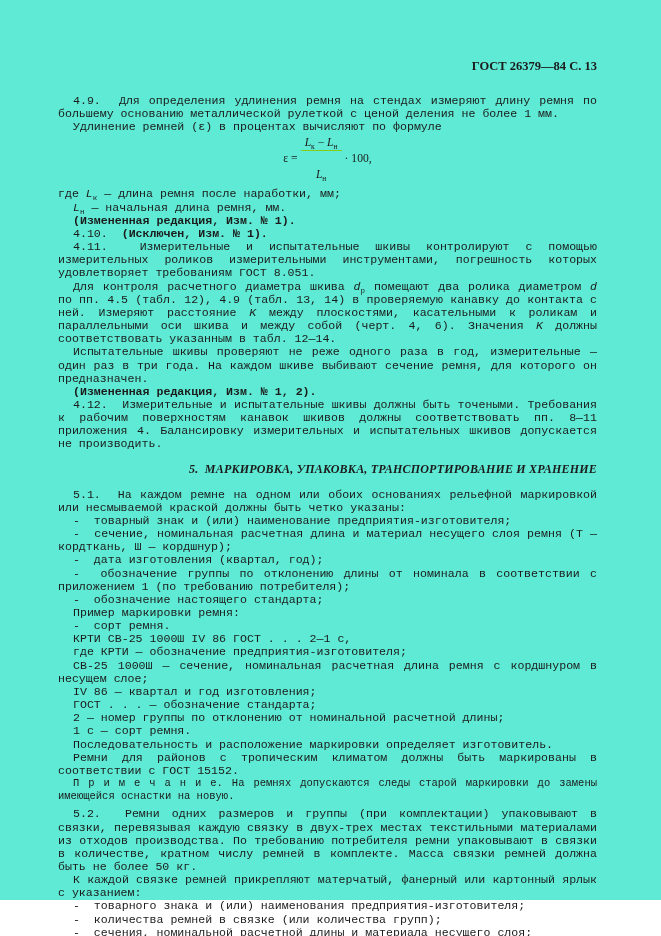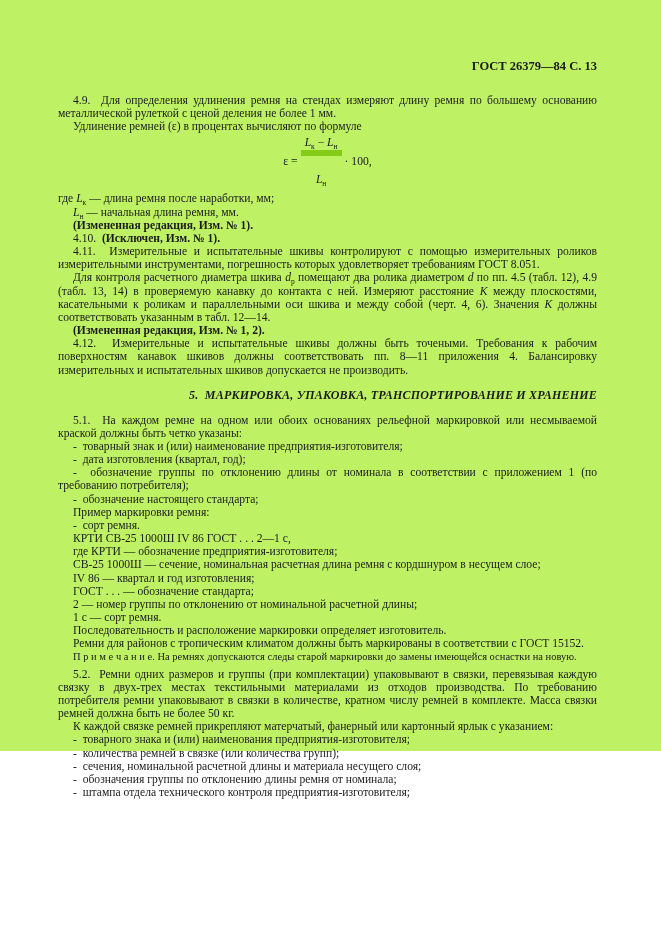"ГОСТ 26379—84 С. 13" .page { background: #bef264 -> #5eead4; height: 751px -> 900px }
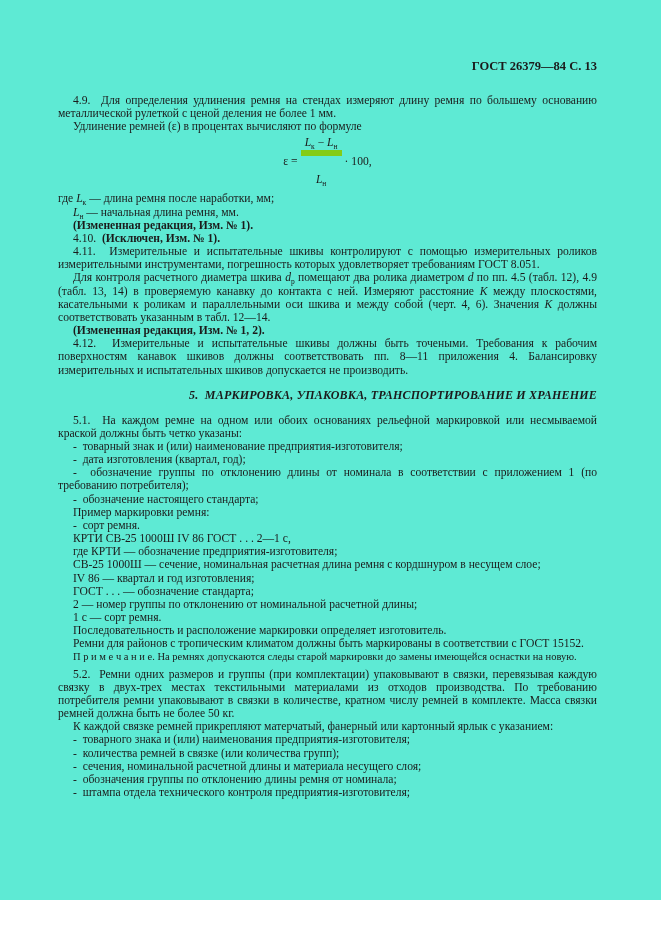"4.9. Для определения удлинения ремня" .doc p { font-family: none -> Liberation Mono, monospace }
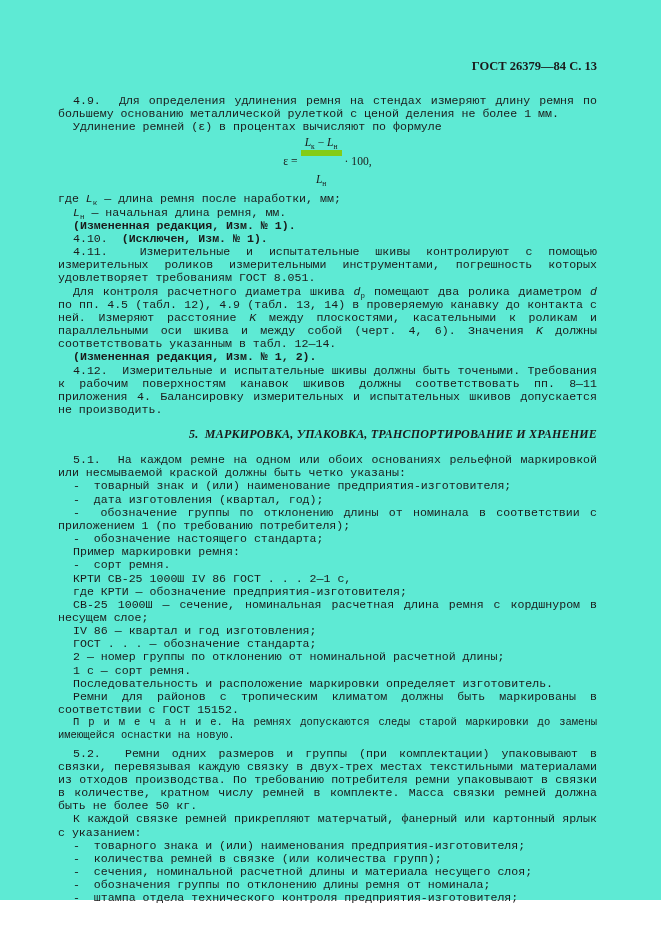"Lк − Lн" .frac .num { border-bottom: 6px solid #84cc16 -> 1px solid #84cc16 }
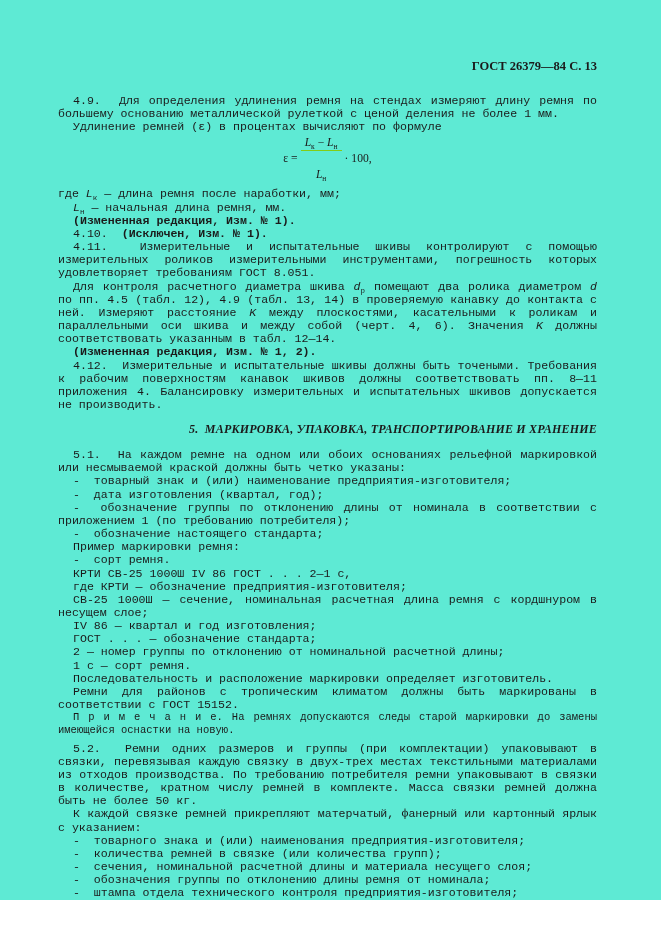"Испытательные шкивы проверяют не реже" p { html: none -> <p><span>Испытательные шкивы проверяют не реже одного раза в год, измерительные — один раз в три года. На каждом шкиве выбивают сечение ремня, для которого он предназначен.</span></p> }
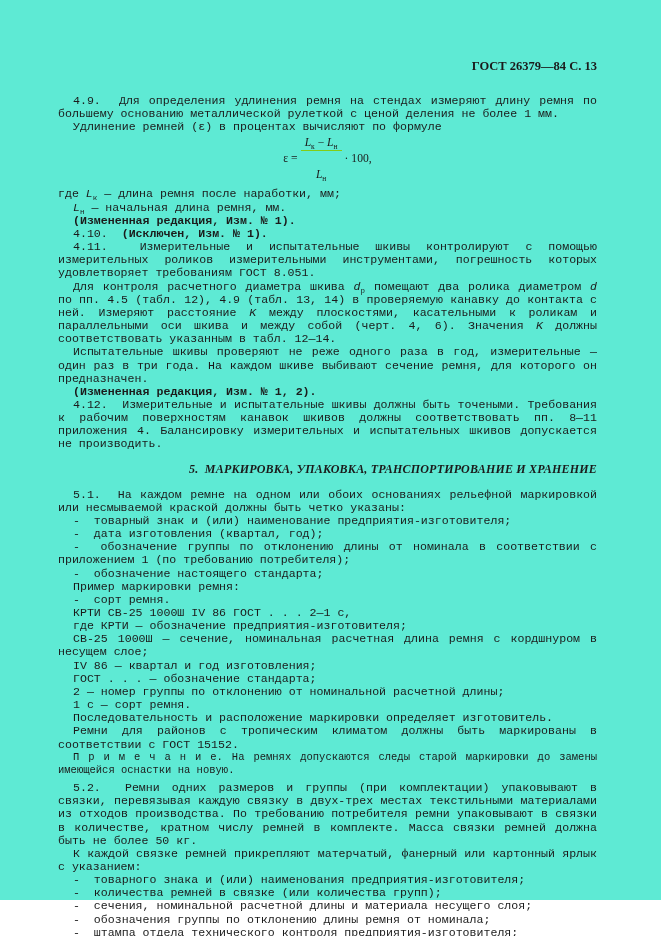"- сечение, номинальная расчетная длина" p { html: none -> <p><span>-&nbsp; сечение, номинальная расчетная длина и материал несущего слоя ремня (Т — кордткань, Ш — кордшнур);</span></p> }
